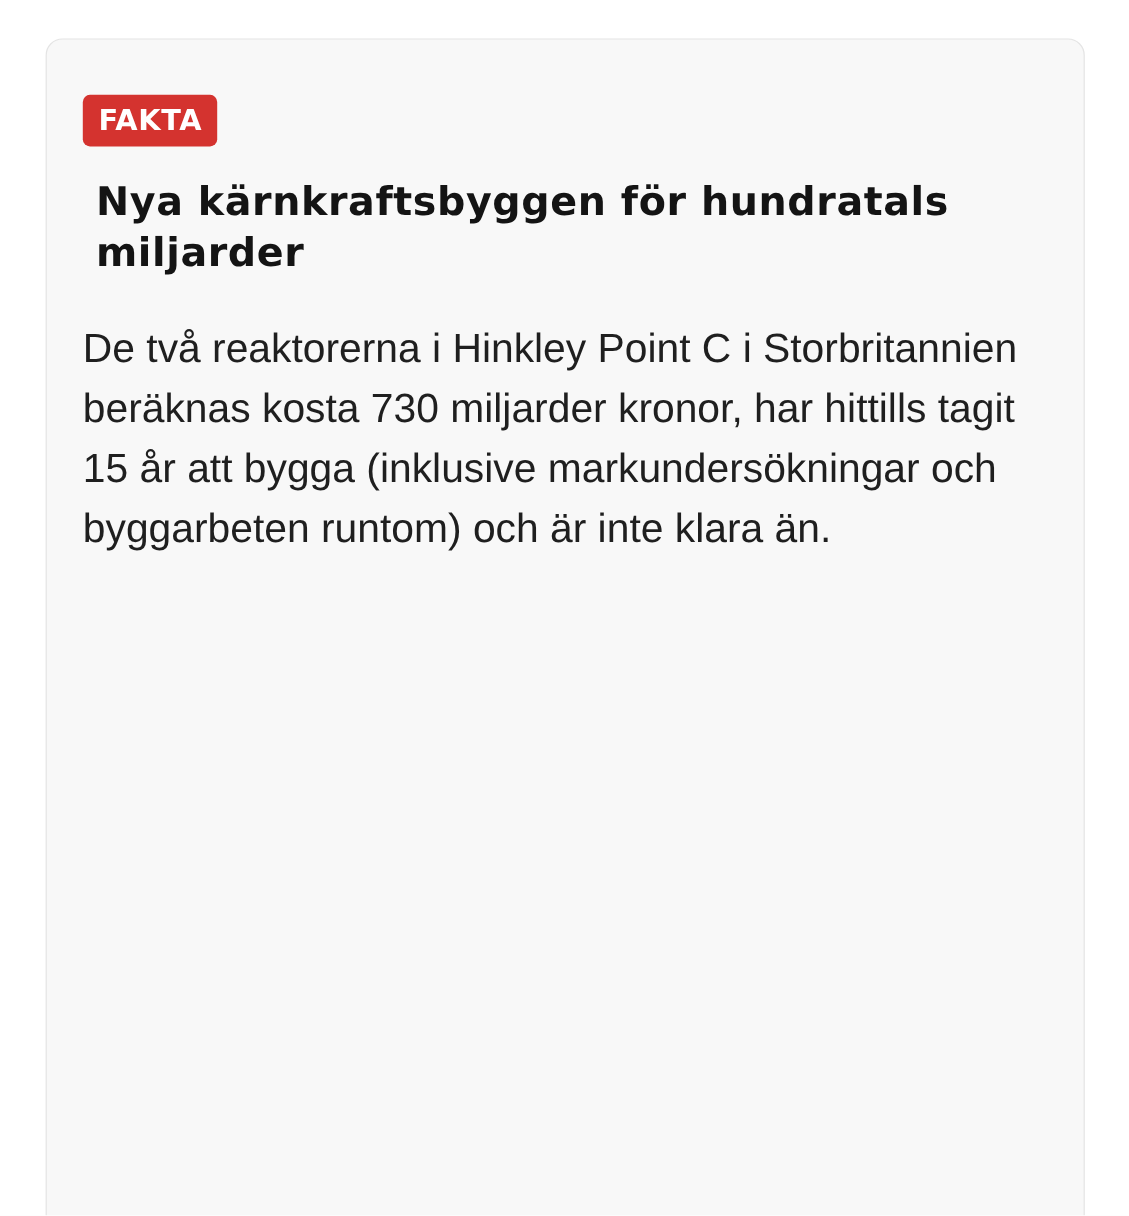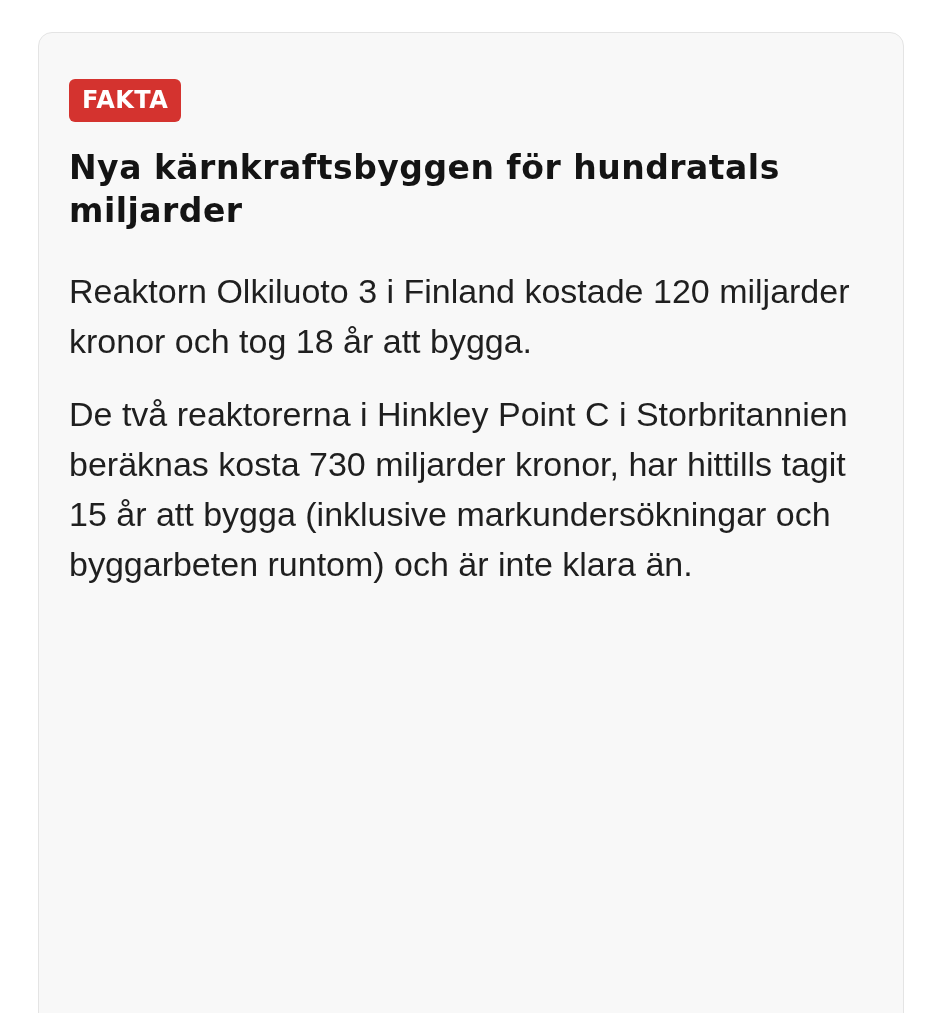"Nya kärnkraftsbyggen för hundratals" .factbox-title { margin: 24px 0 34px 0 -> 24px 0 34px 11px }
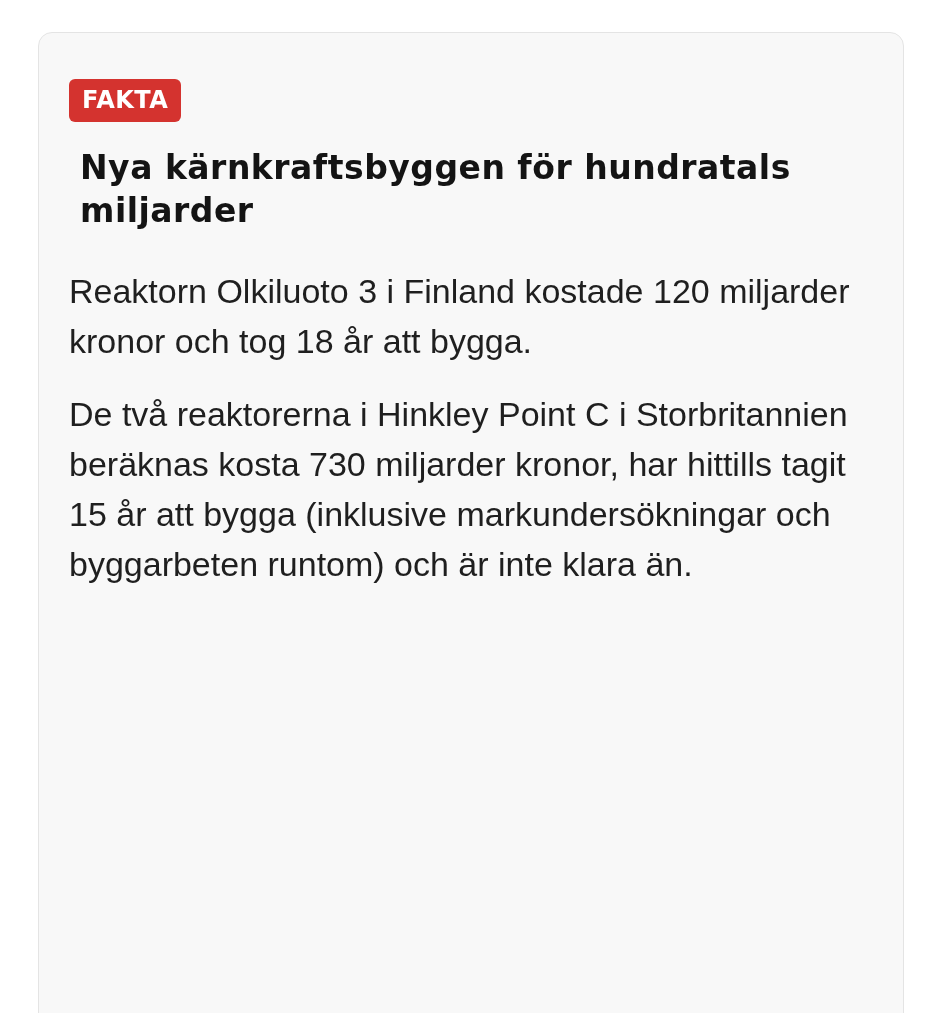"Reaktorn Olkiluoto 3 i Finland" p { html: <p>Reaktorn Olkiluoto 3 i Finland kostade 120 miljarder kronor och tog 18 år att bygga.</p> -> none }
